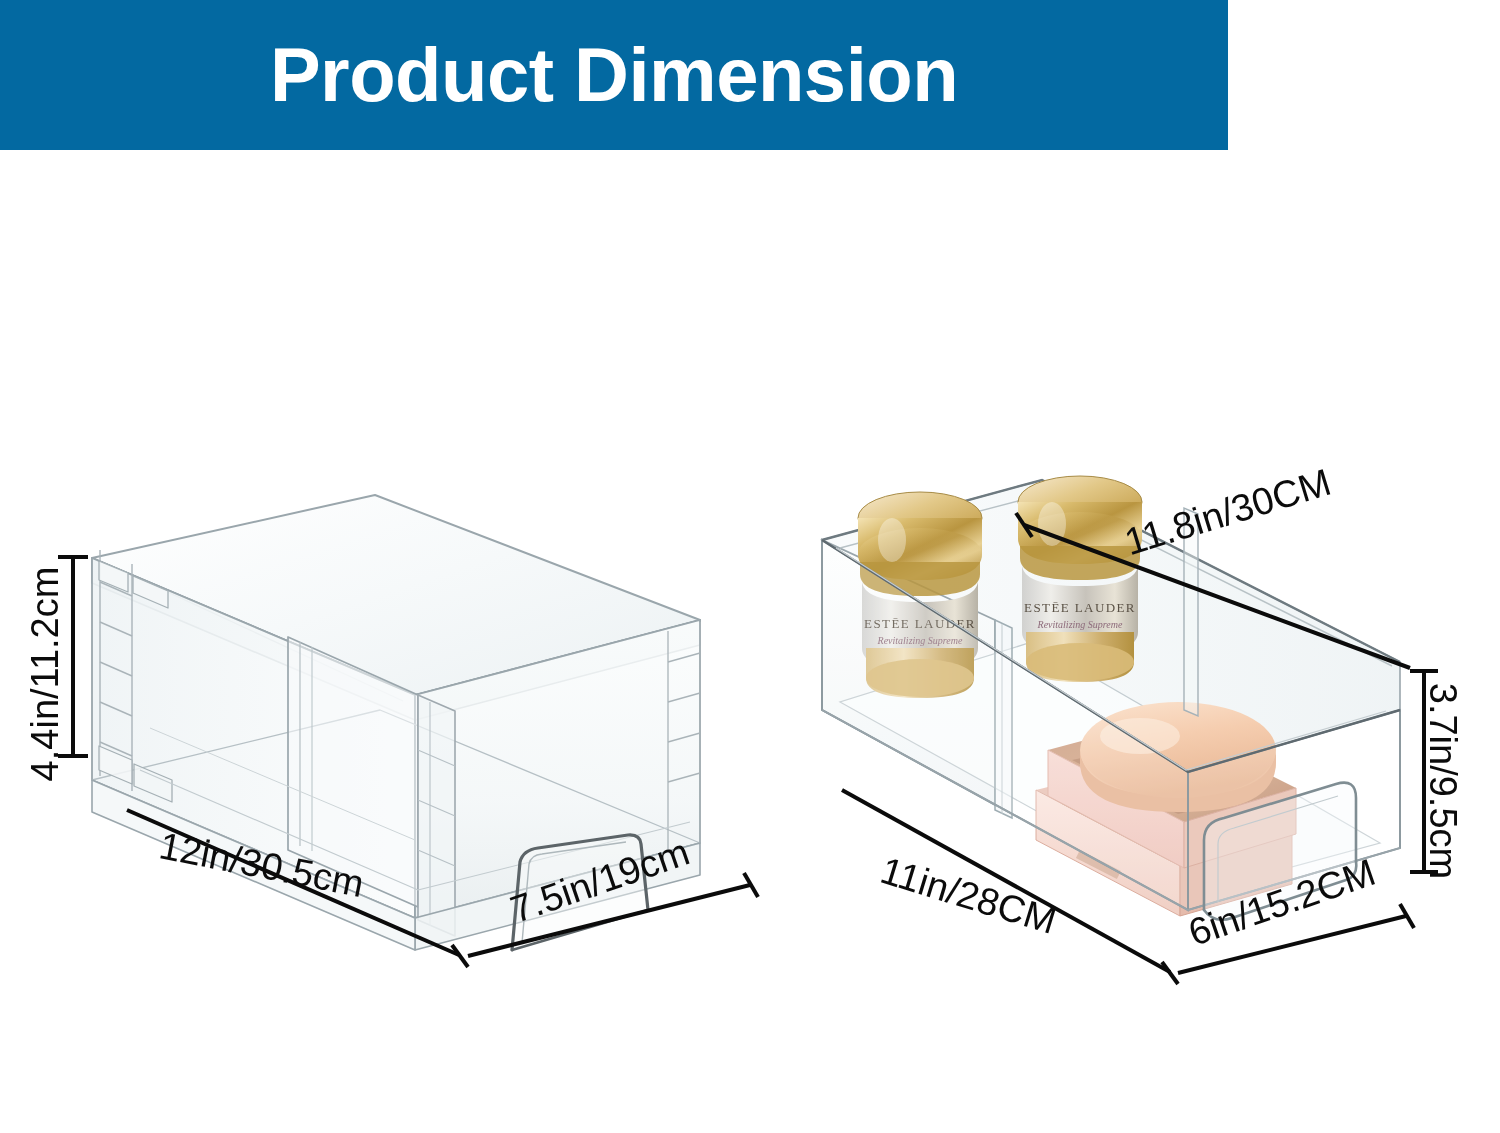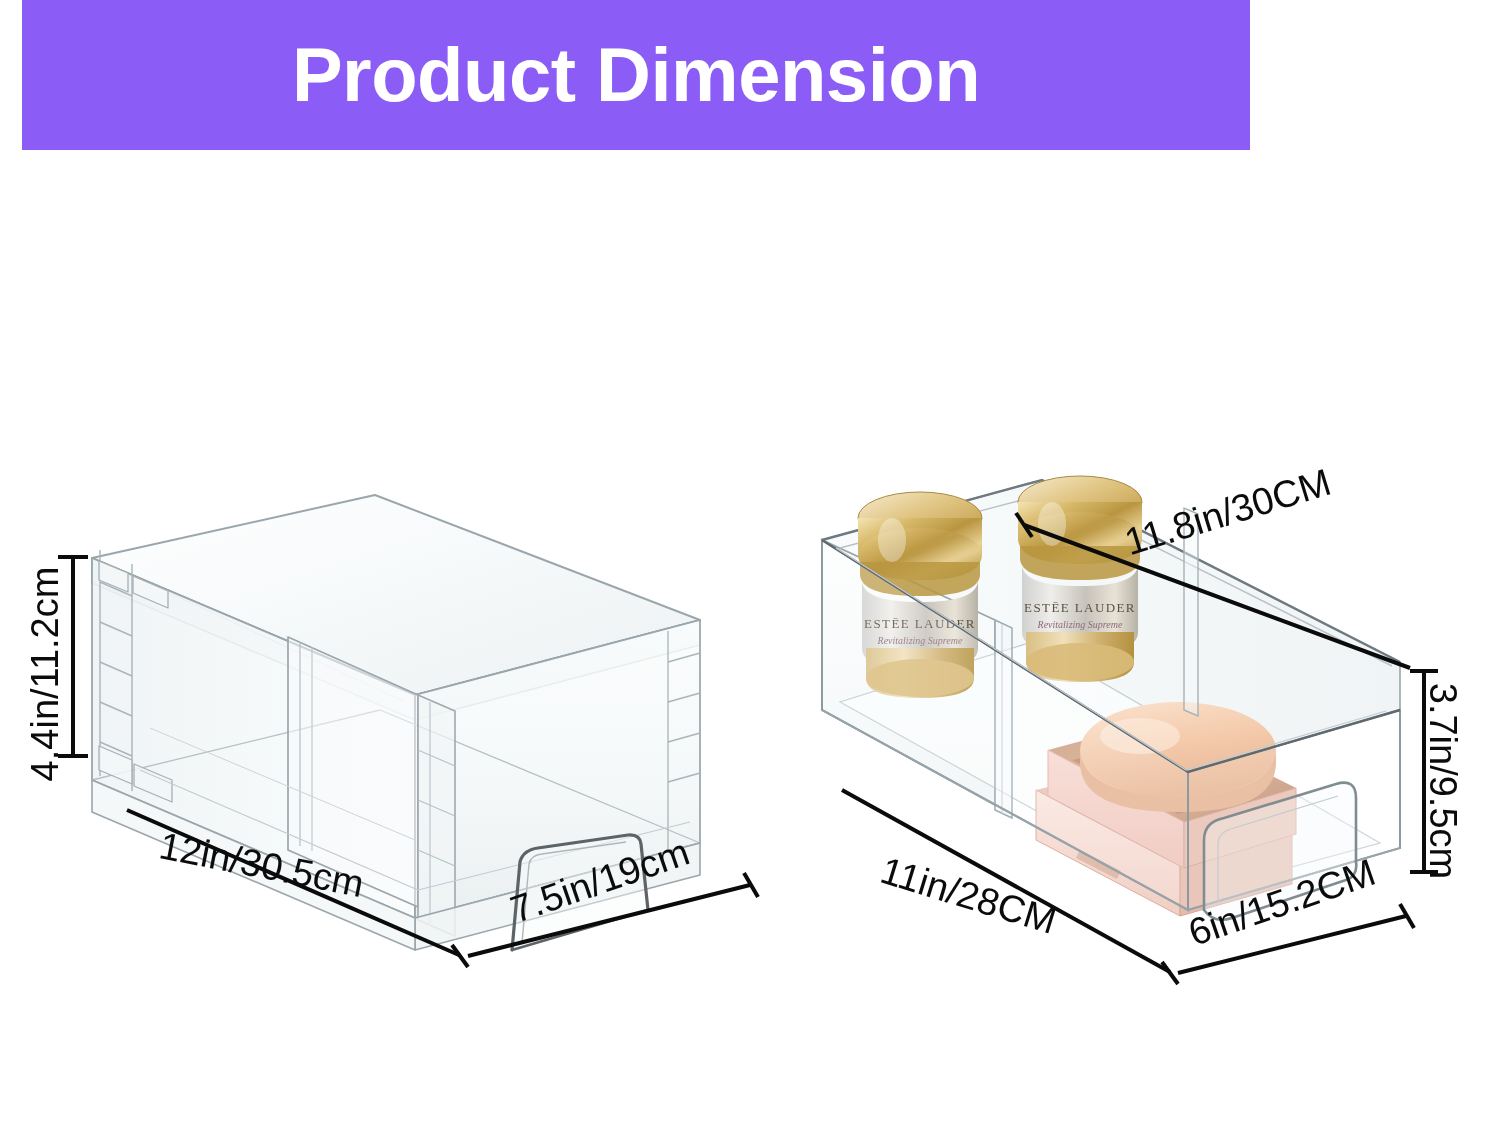"Product Dimension" #header-banner { background: #8b5cf6 -> #0369a1; margin-left: 22px -> none }
